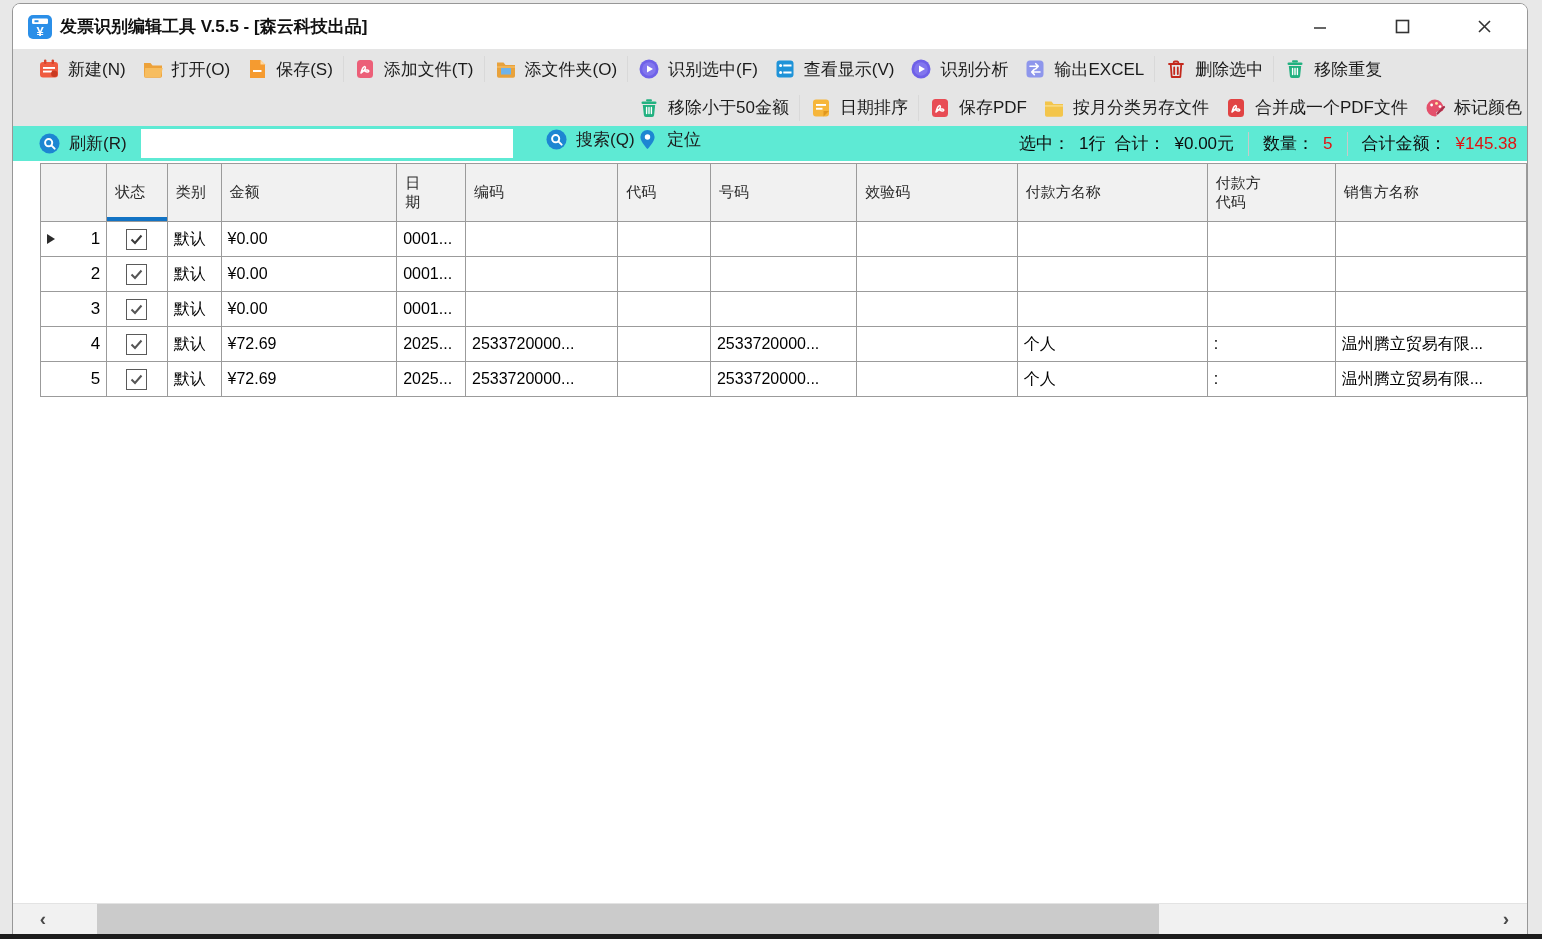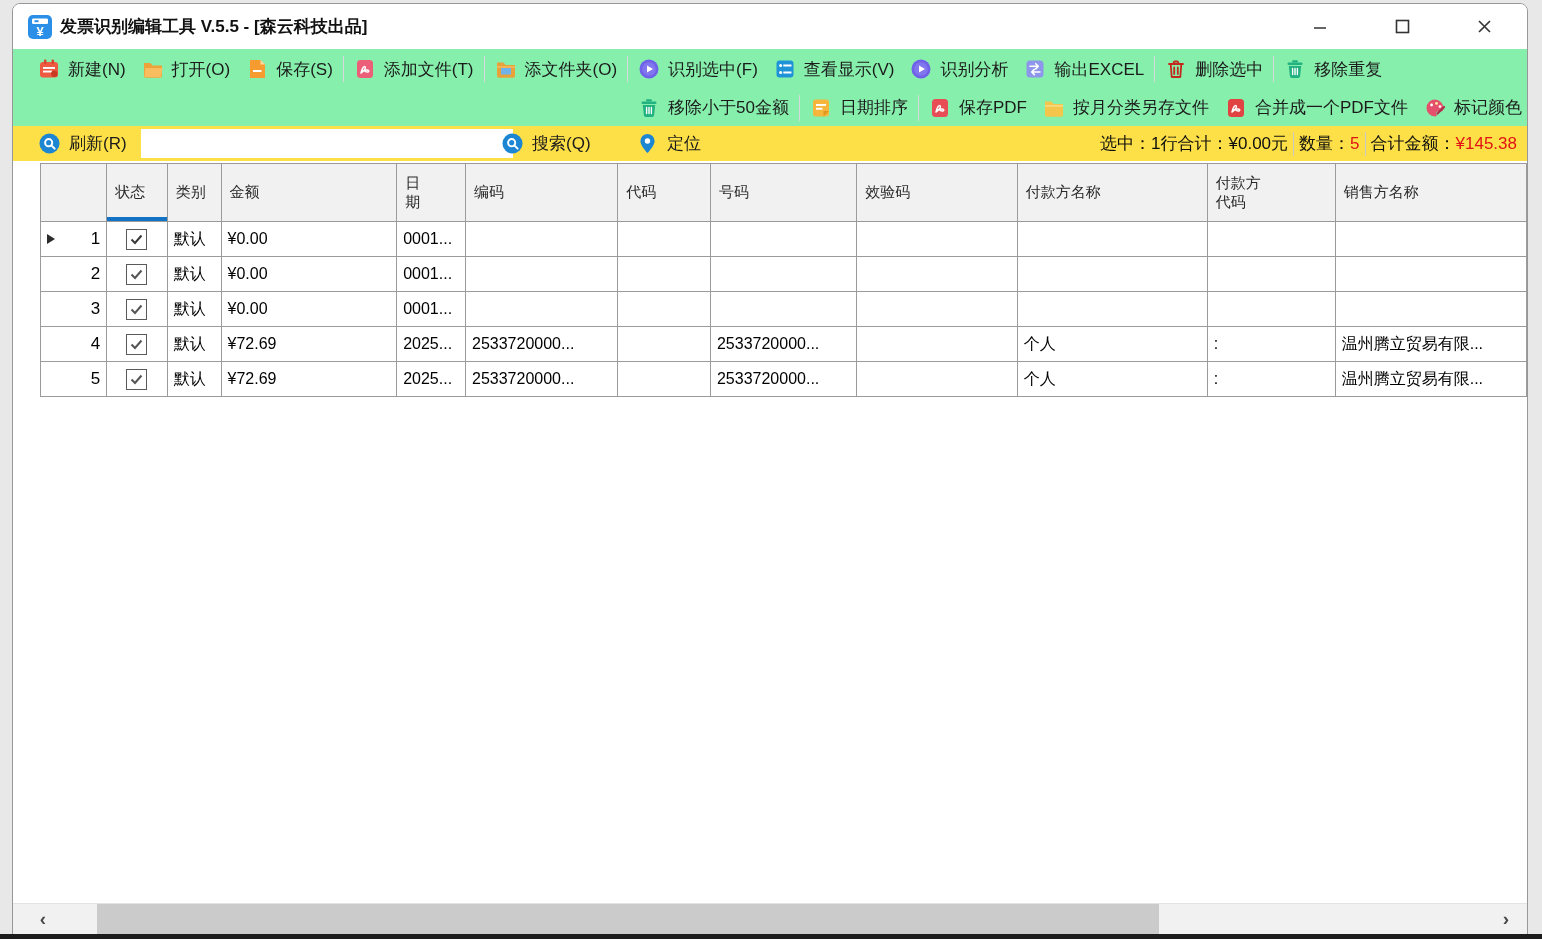"新建(N)" .tbar { background: #86efac -> #e5e5e5 }
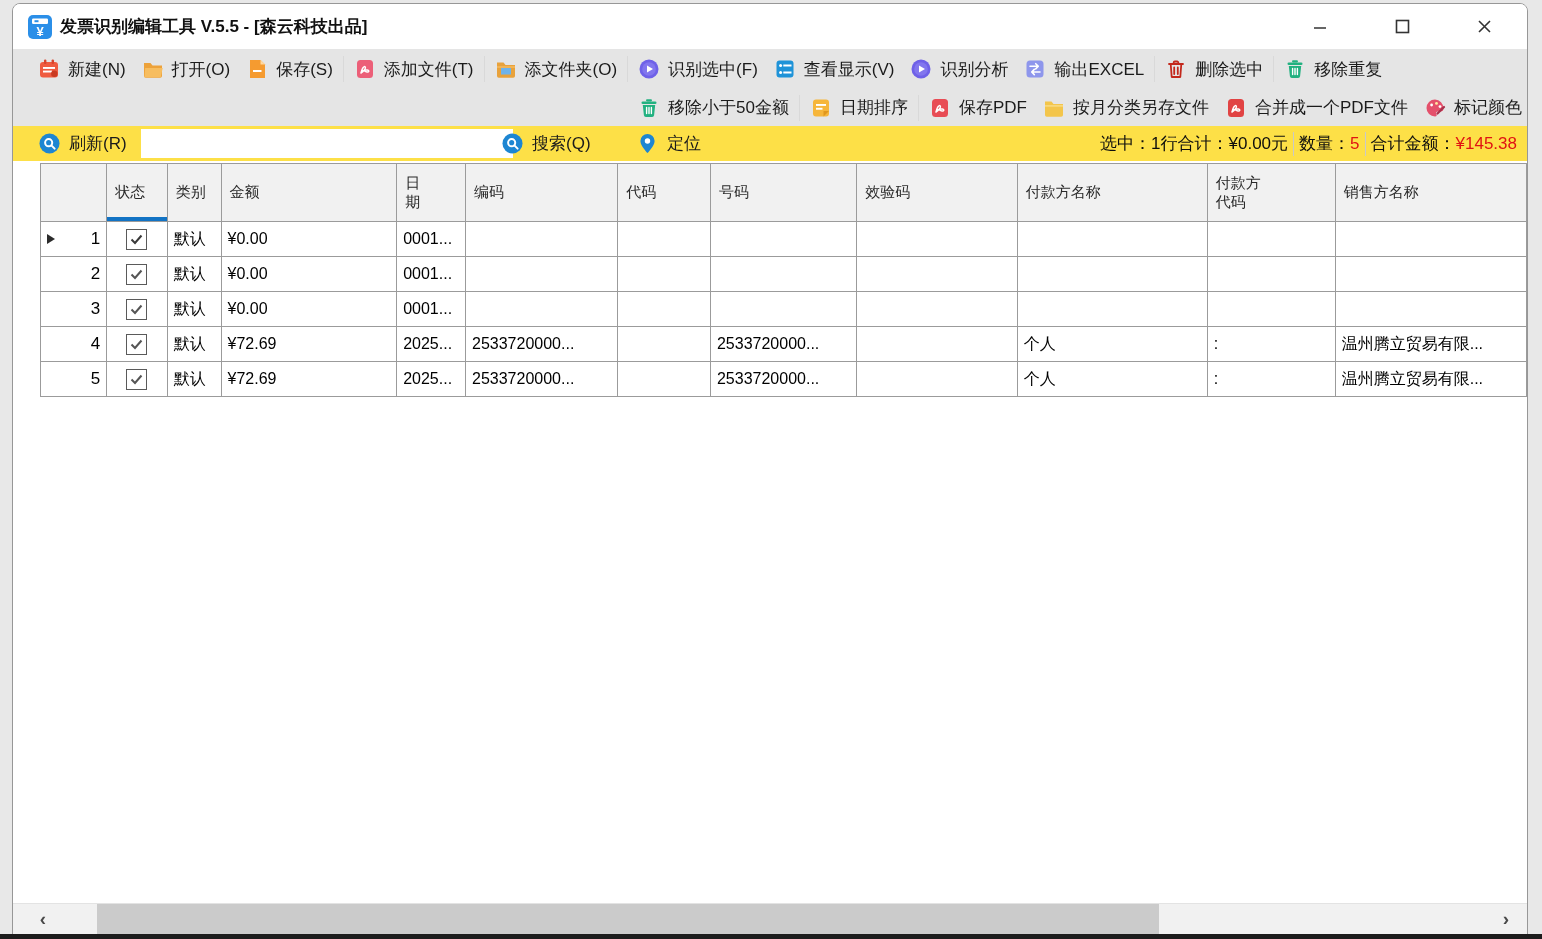"刷新(R)" .tbar3 { align-items: center -> none; background: #fde047 -> #5eead4 }
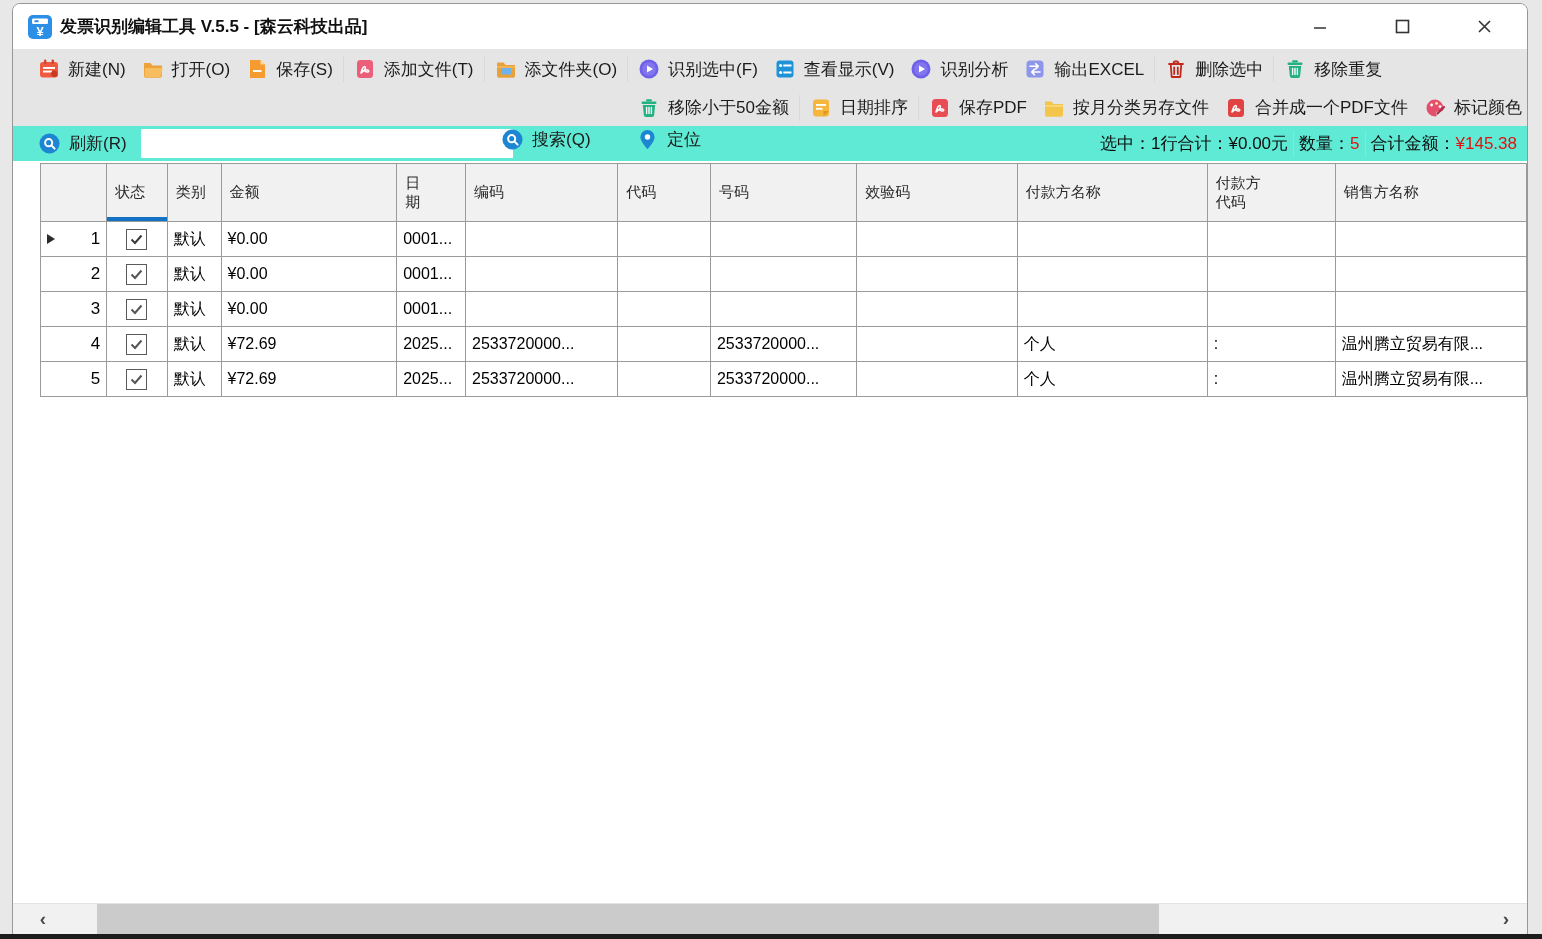"搜索(Q)" .search-btn { left: 483px -> 527px }
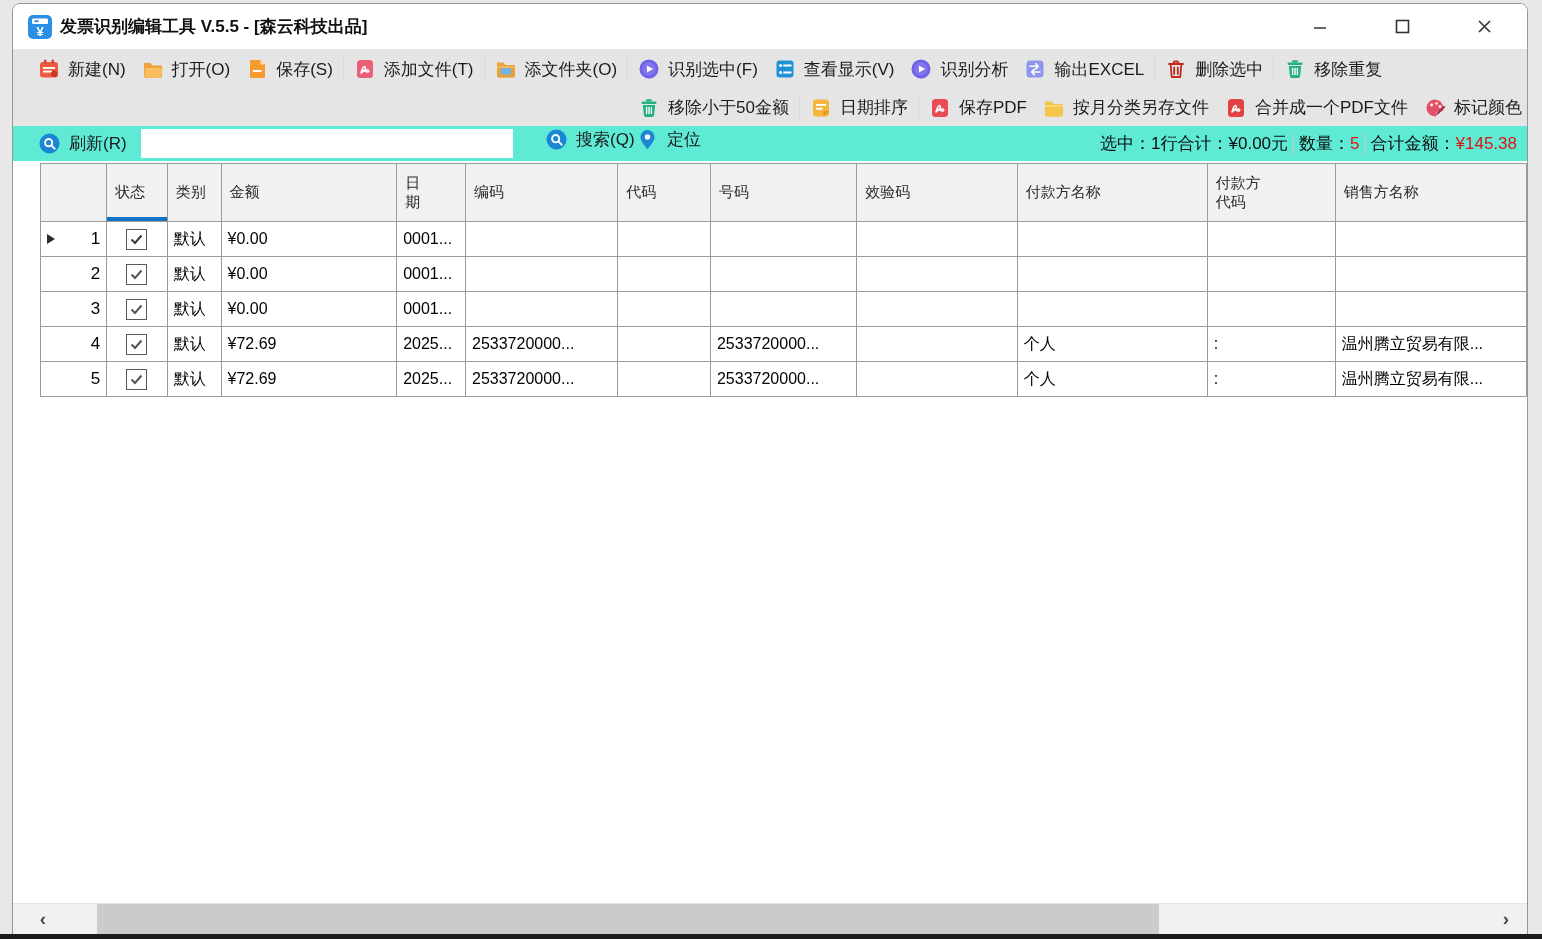"选中：" .tb3-right { gap: none -> 9px }
